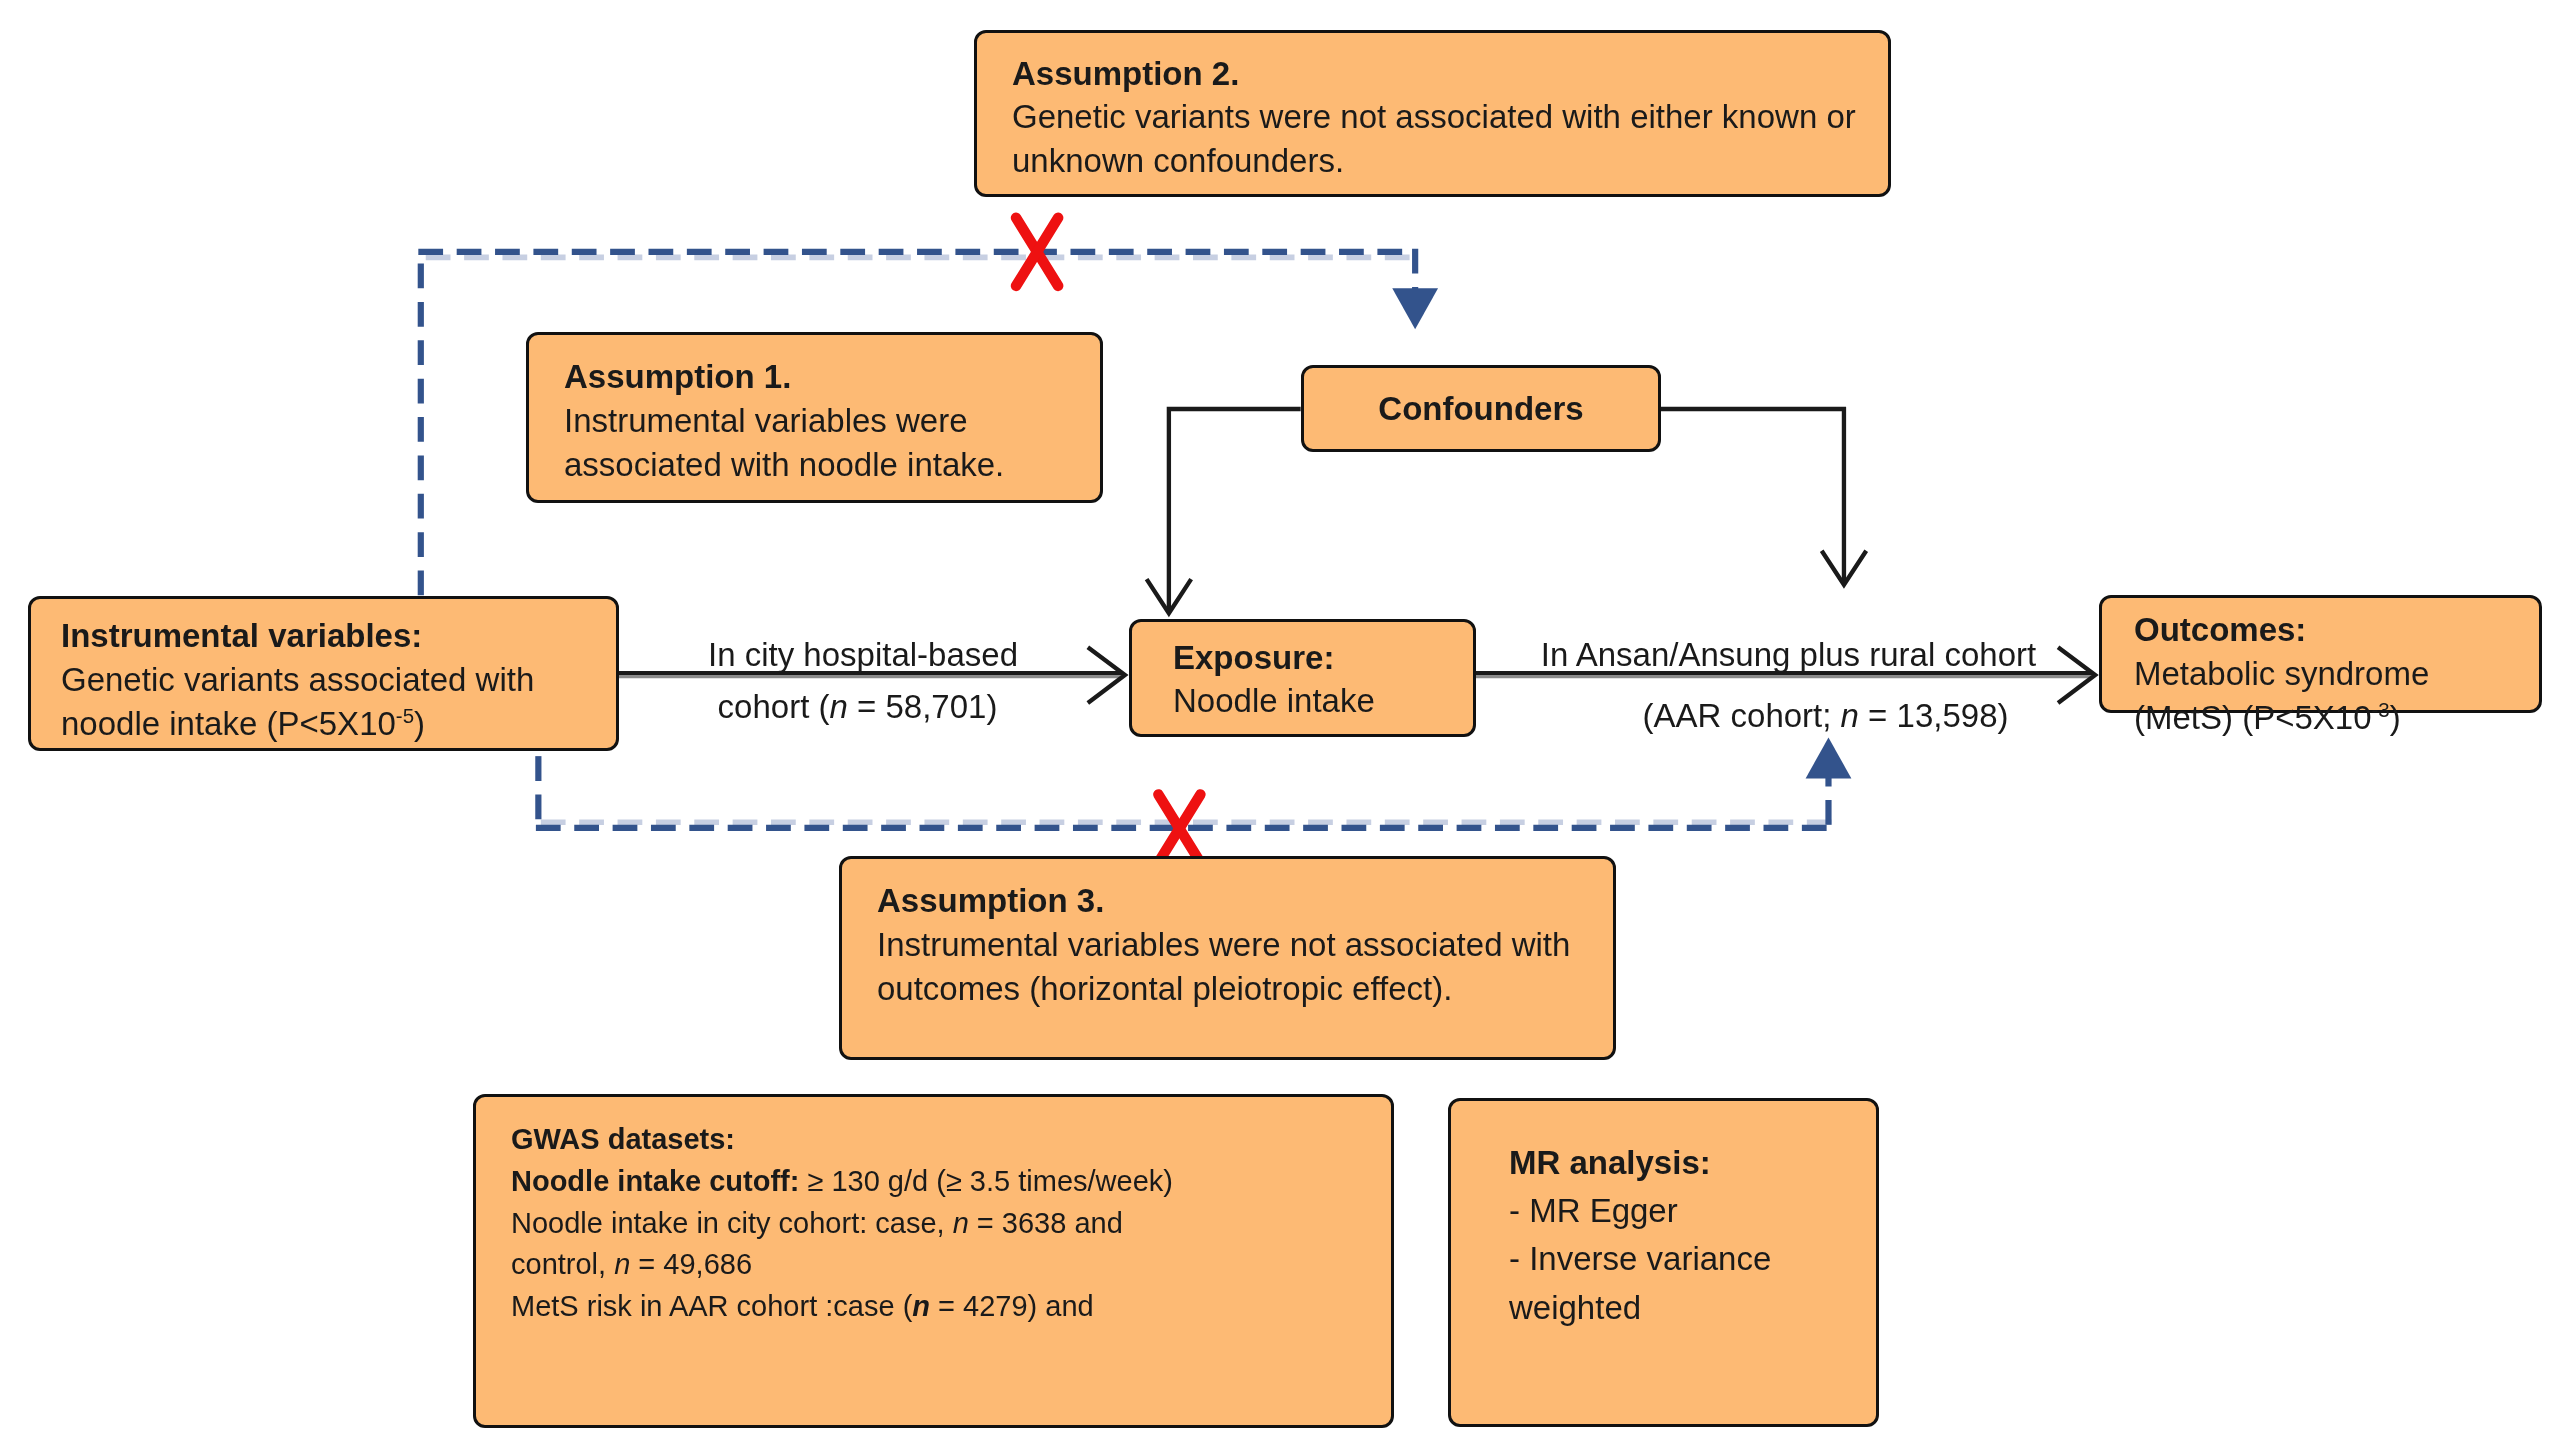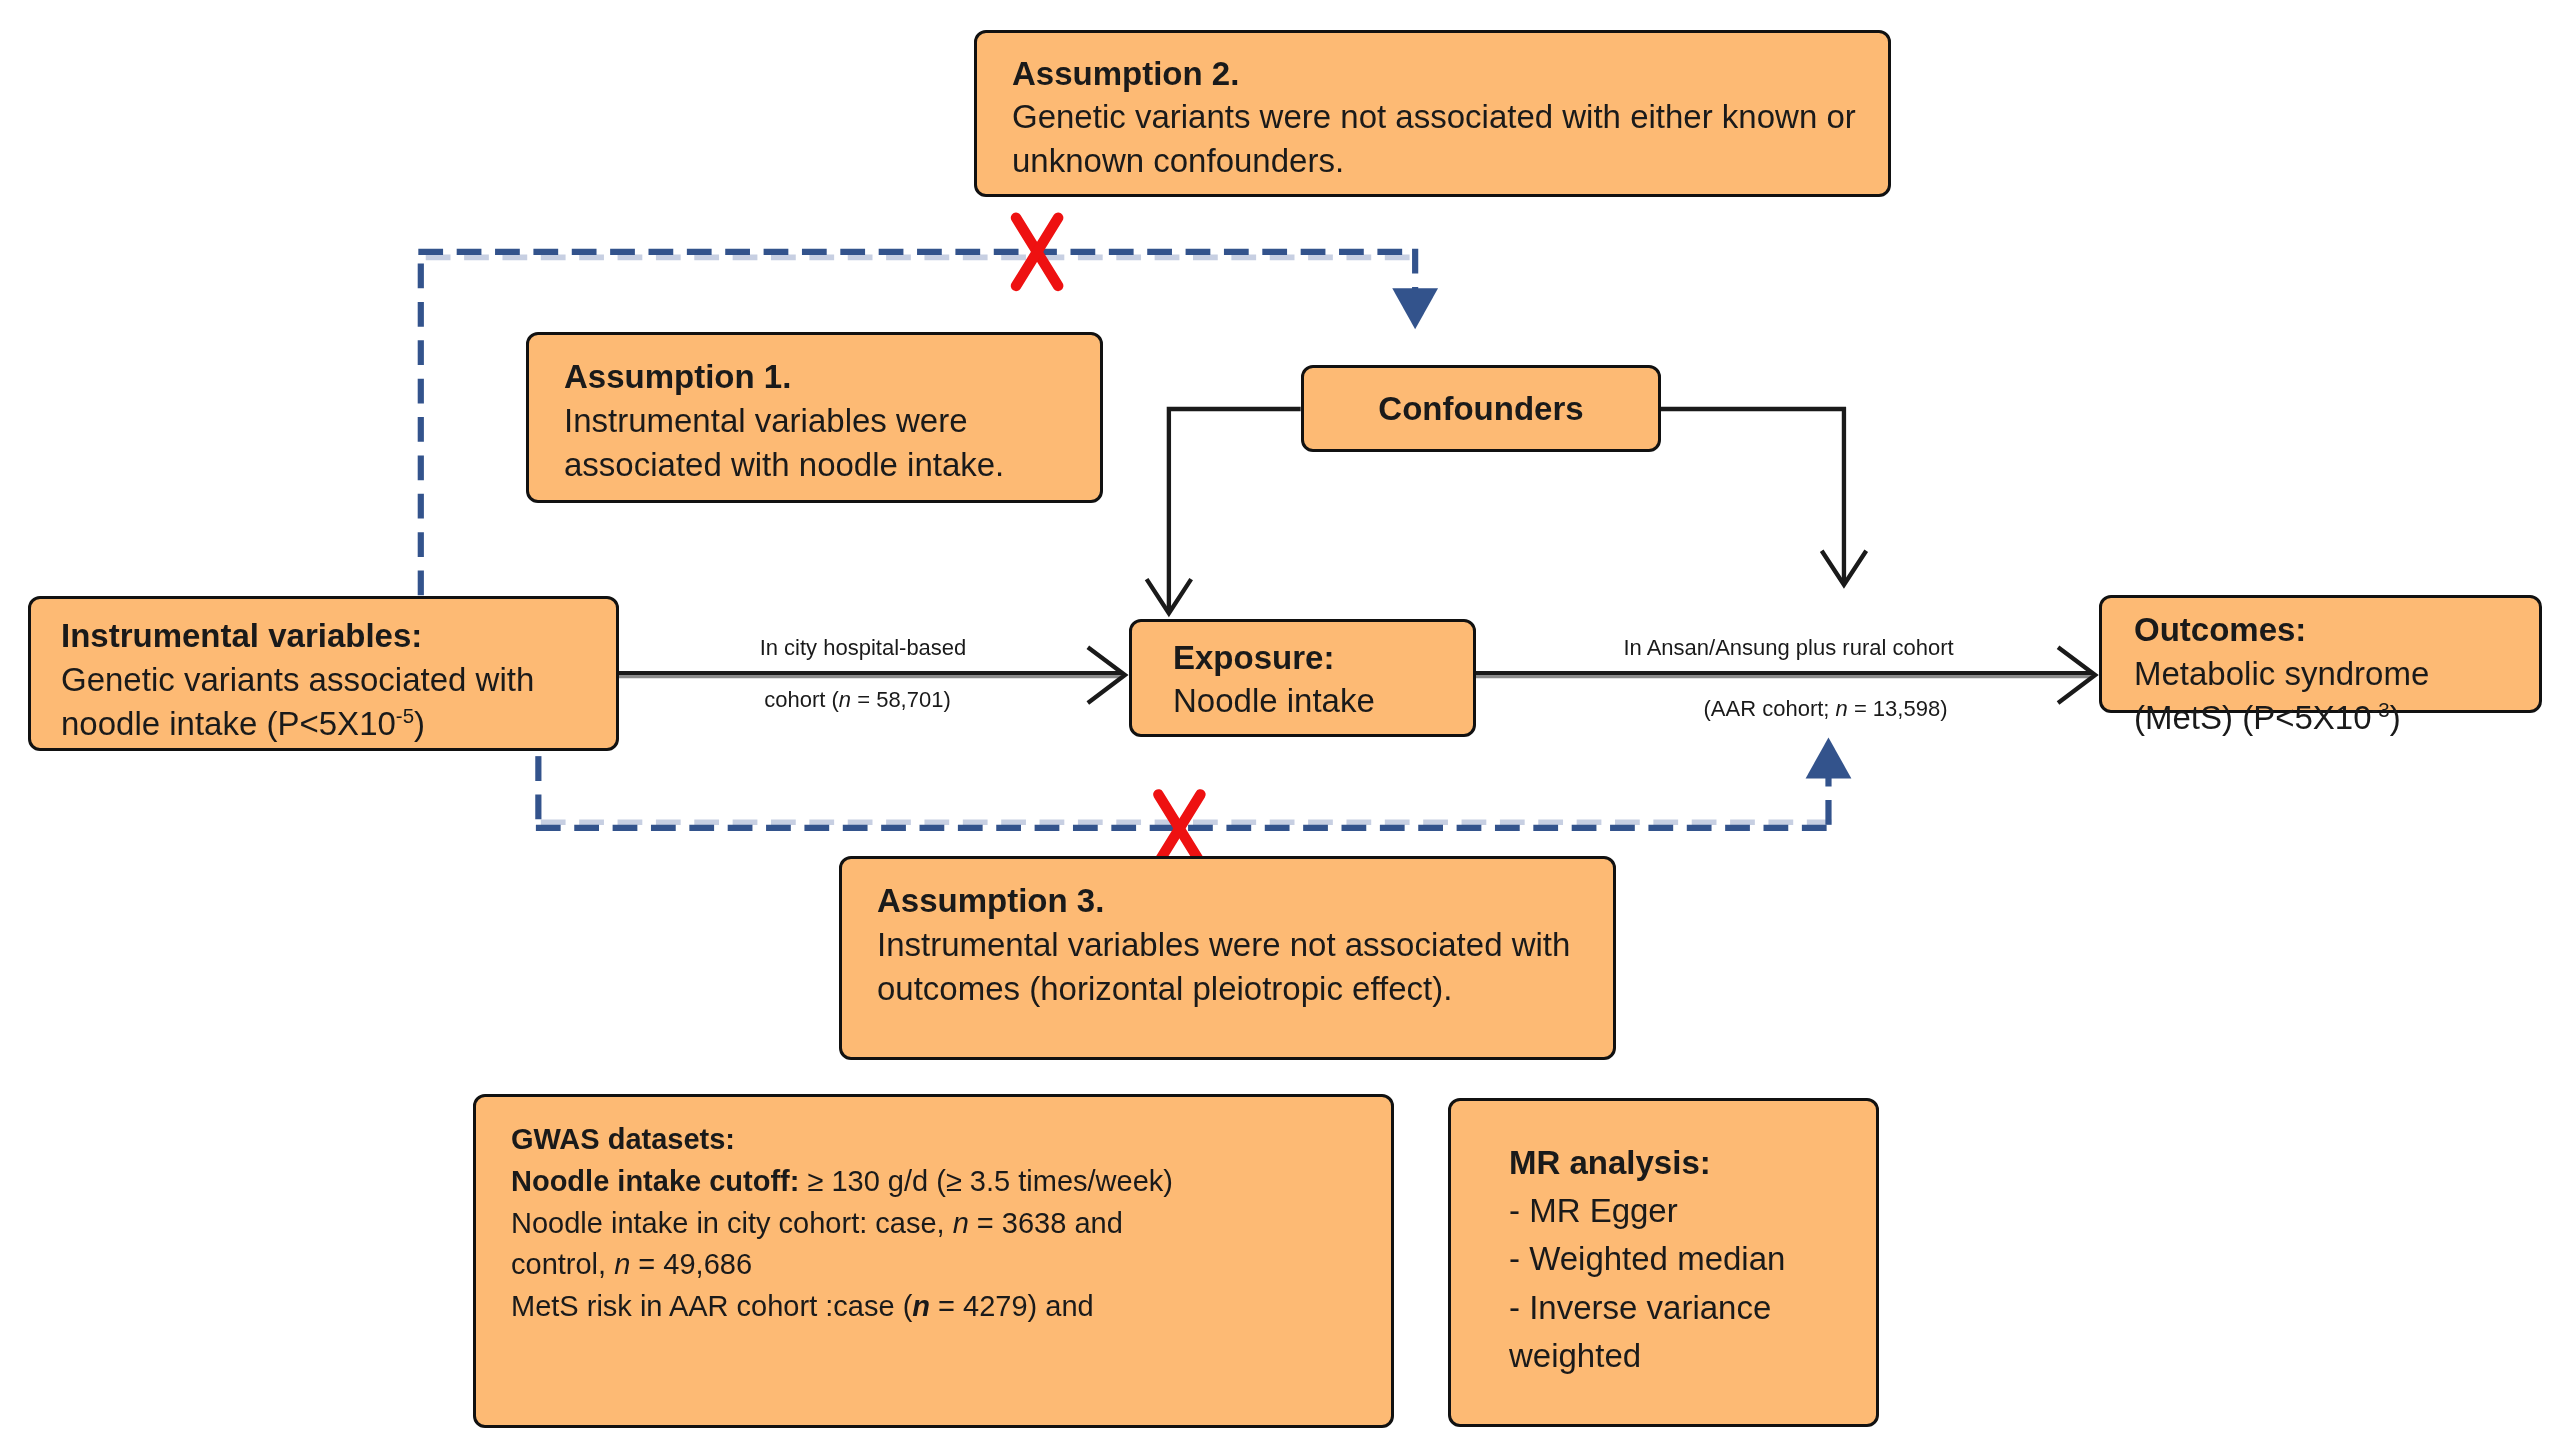"In city hospital-based" .lbl { font-size: 22px -> 33px }
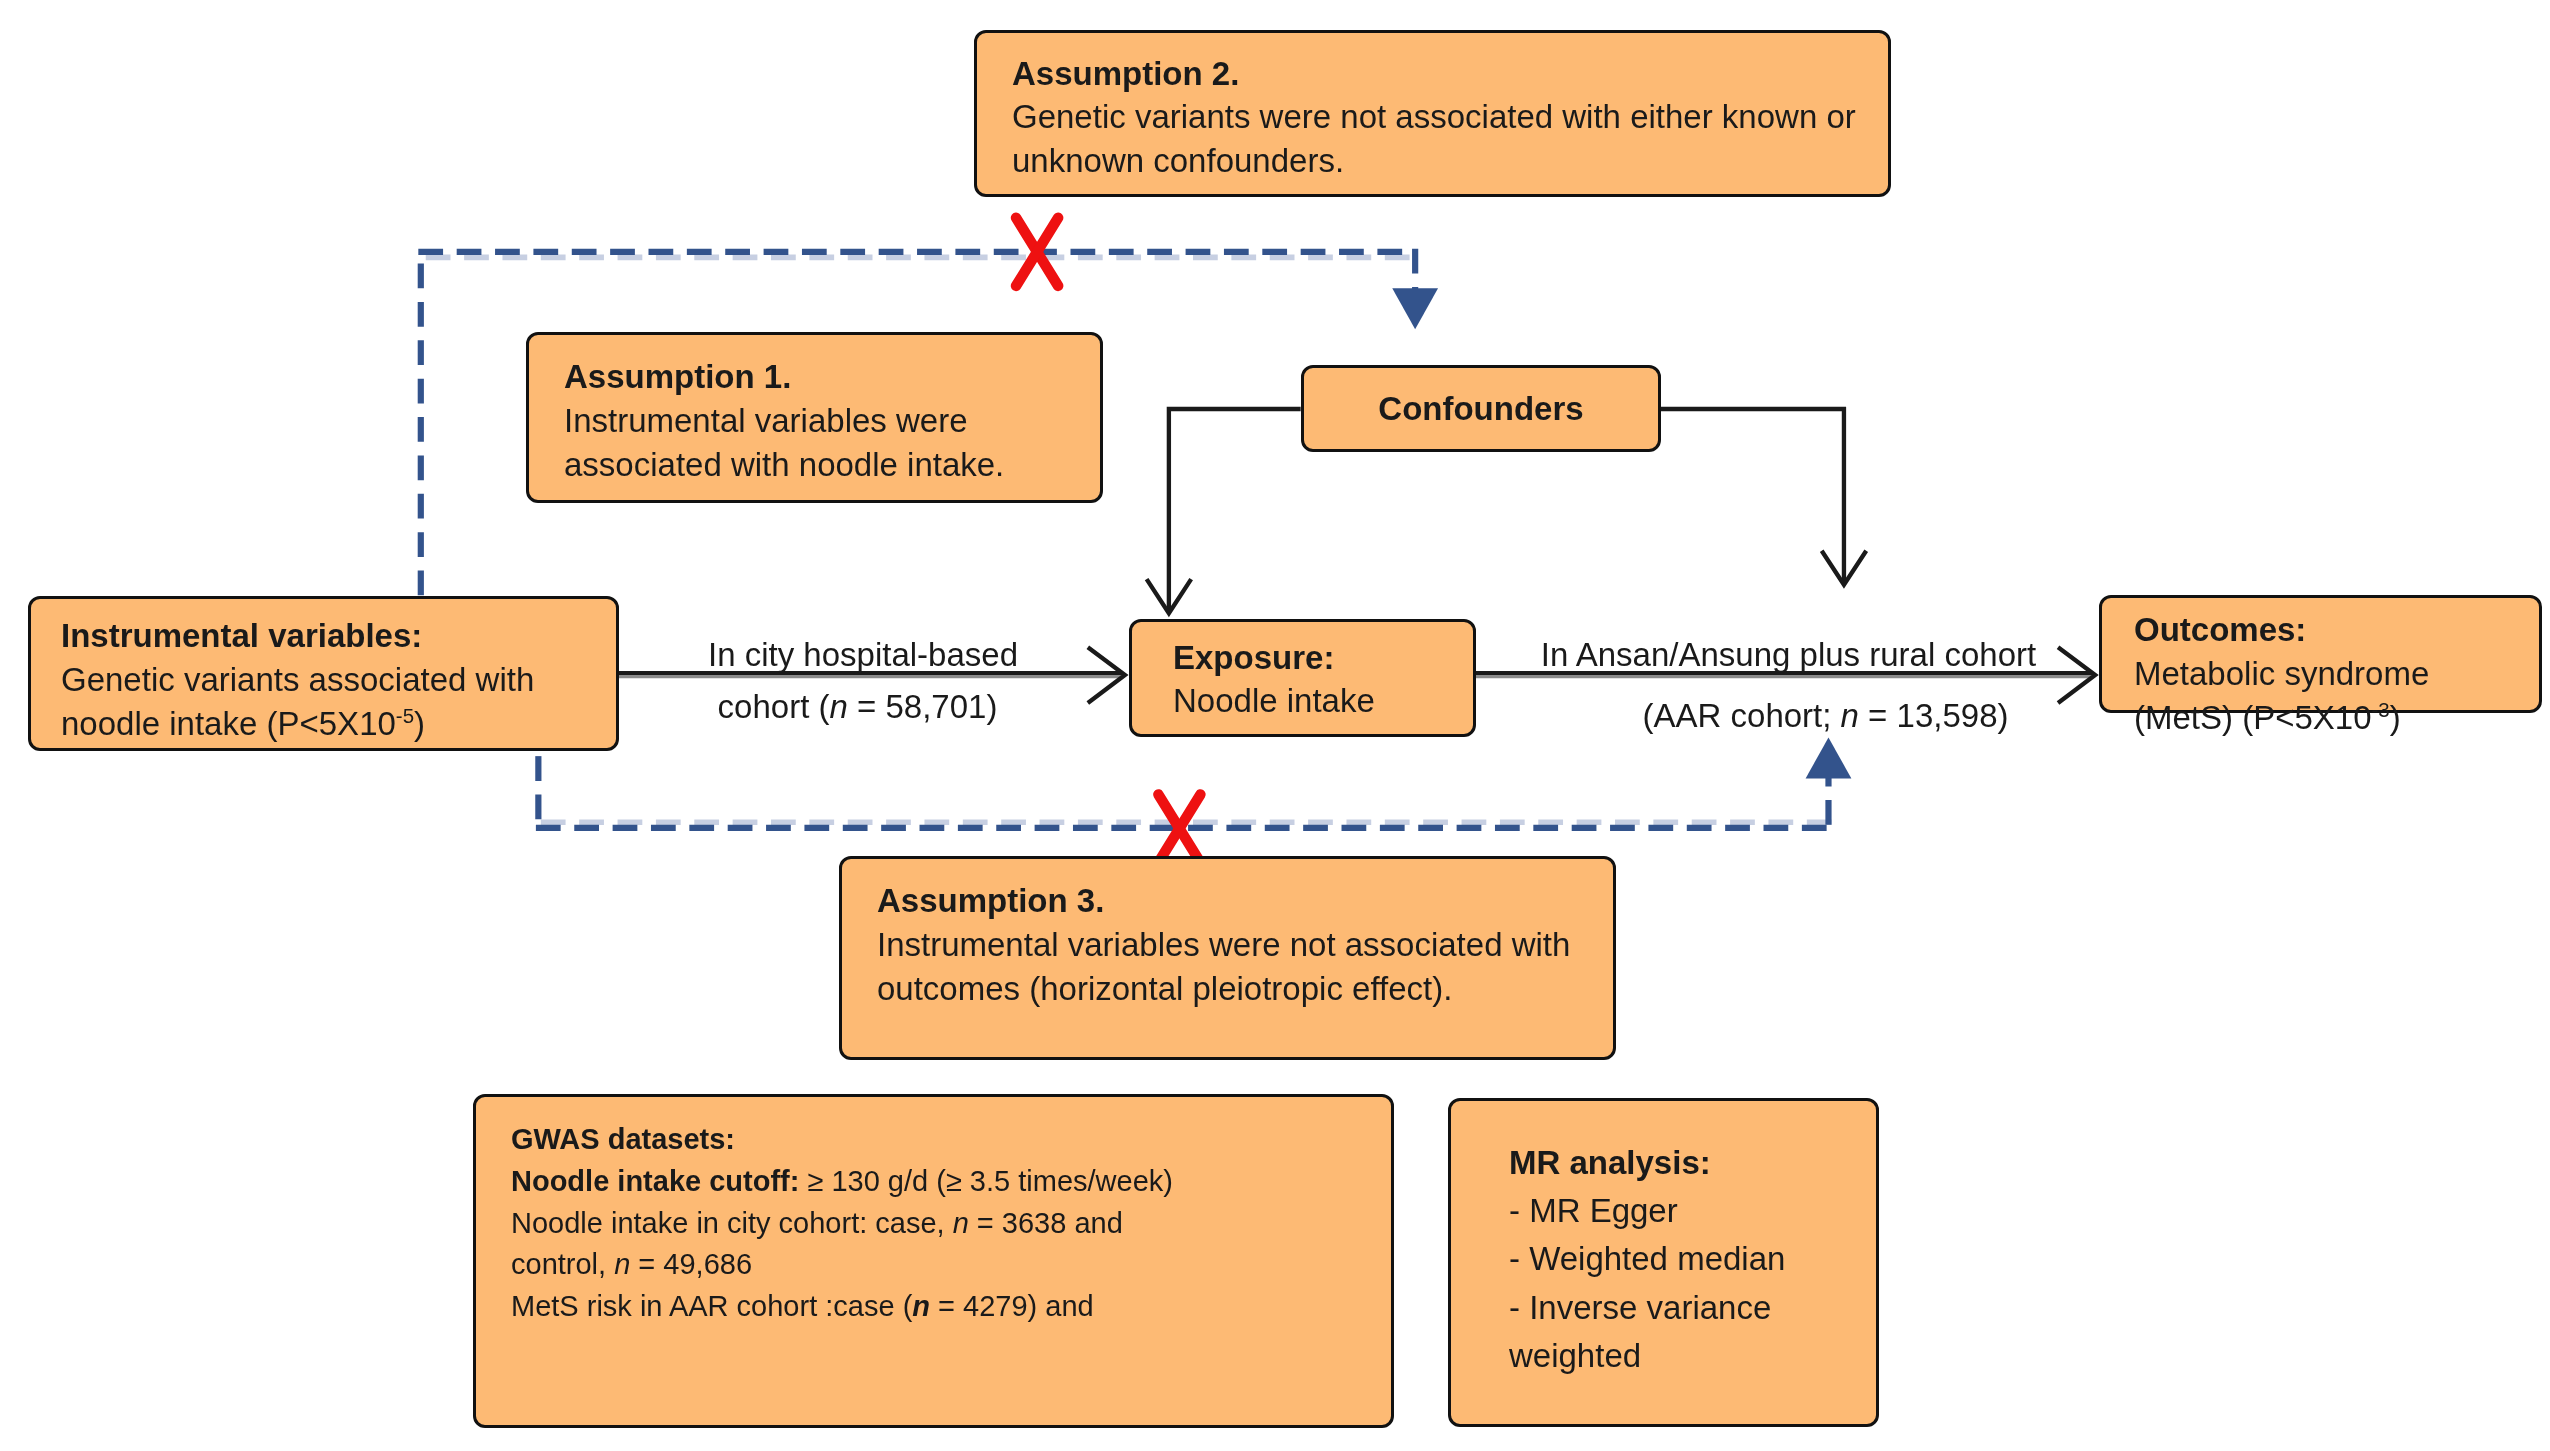"- Weighted median" div { html: <div>- Weighted median</div> -> none }
